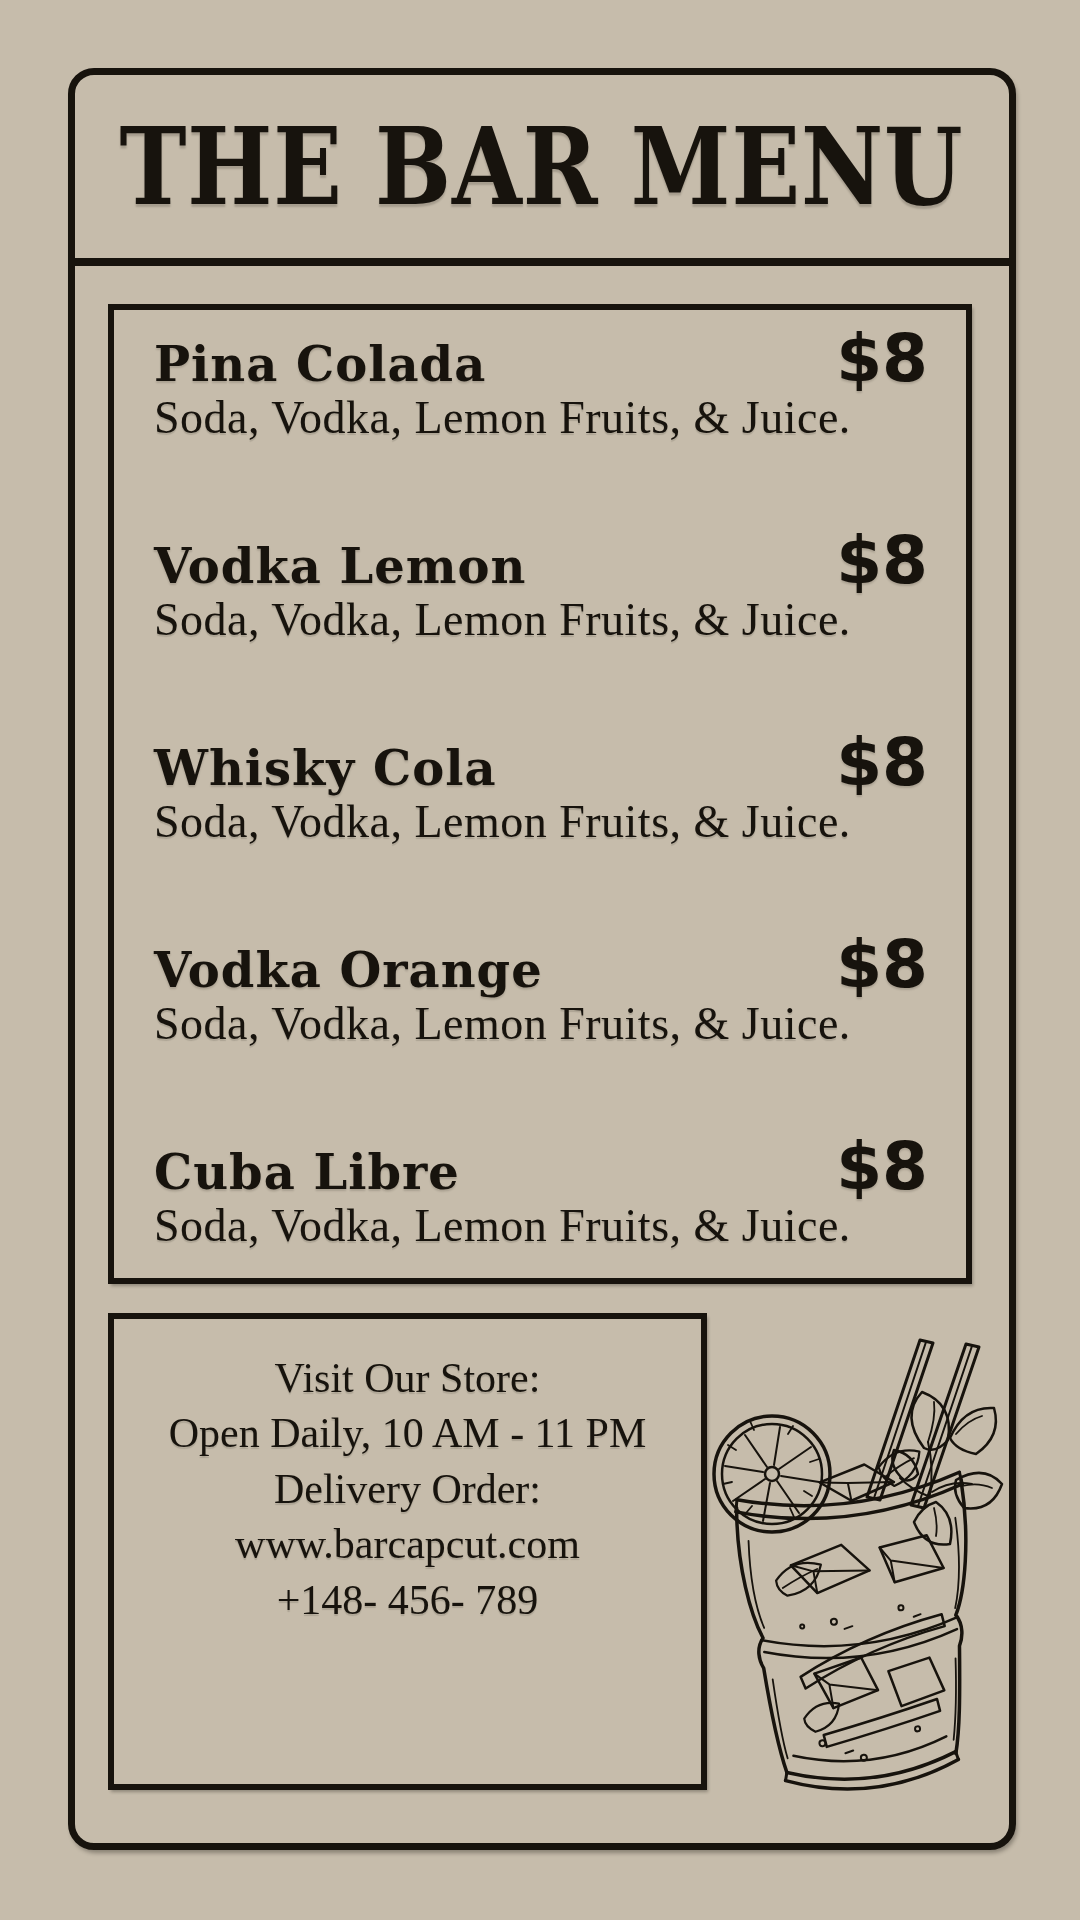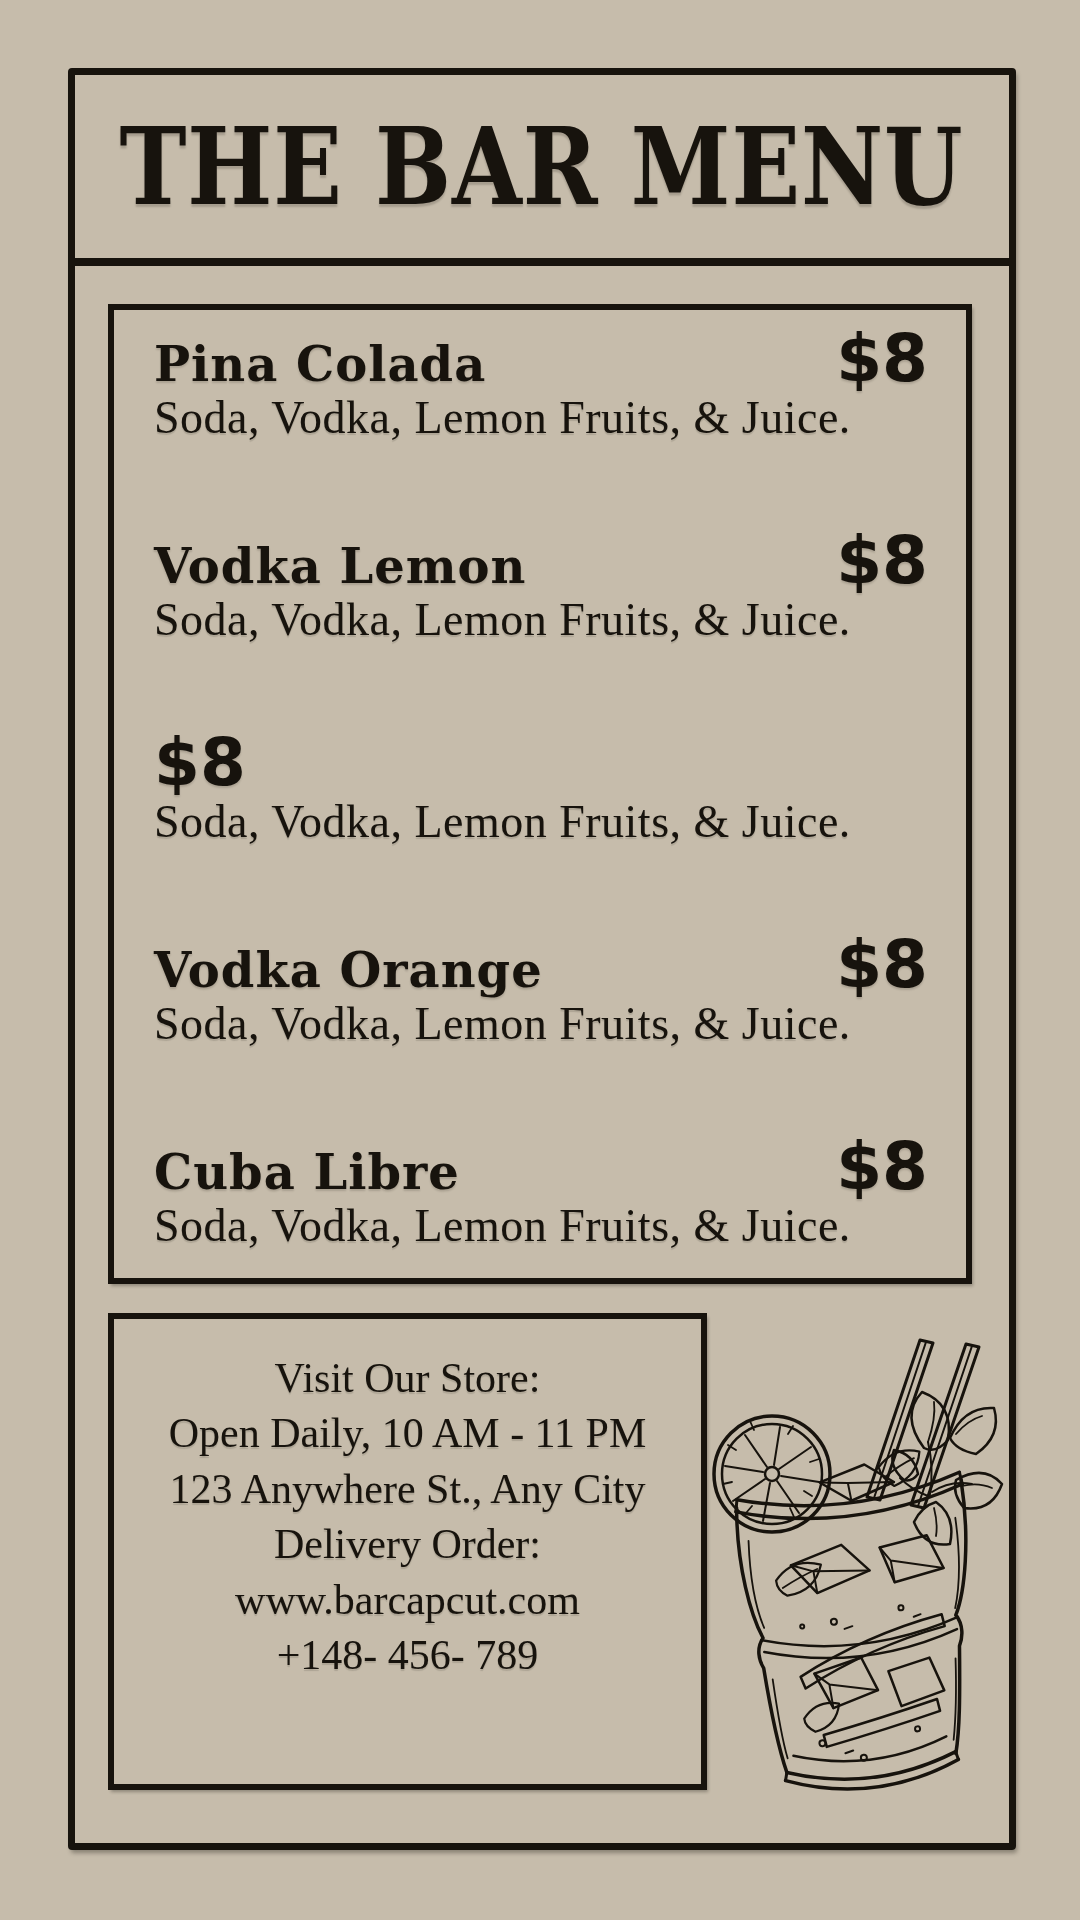"THE BAR MENU" .poster { border-radius: 4px -> 26px }
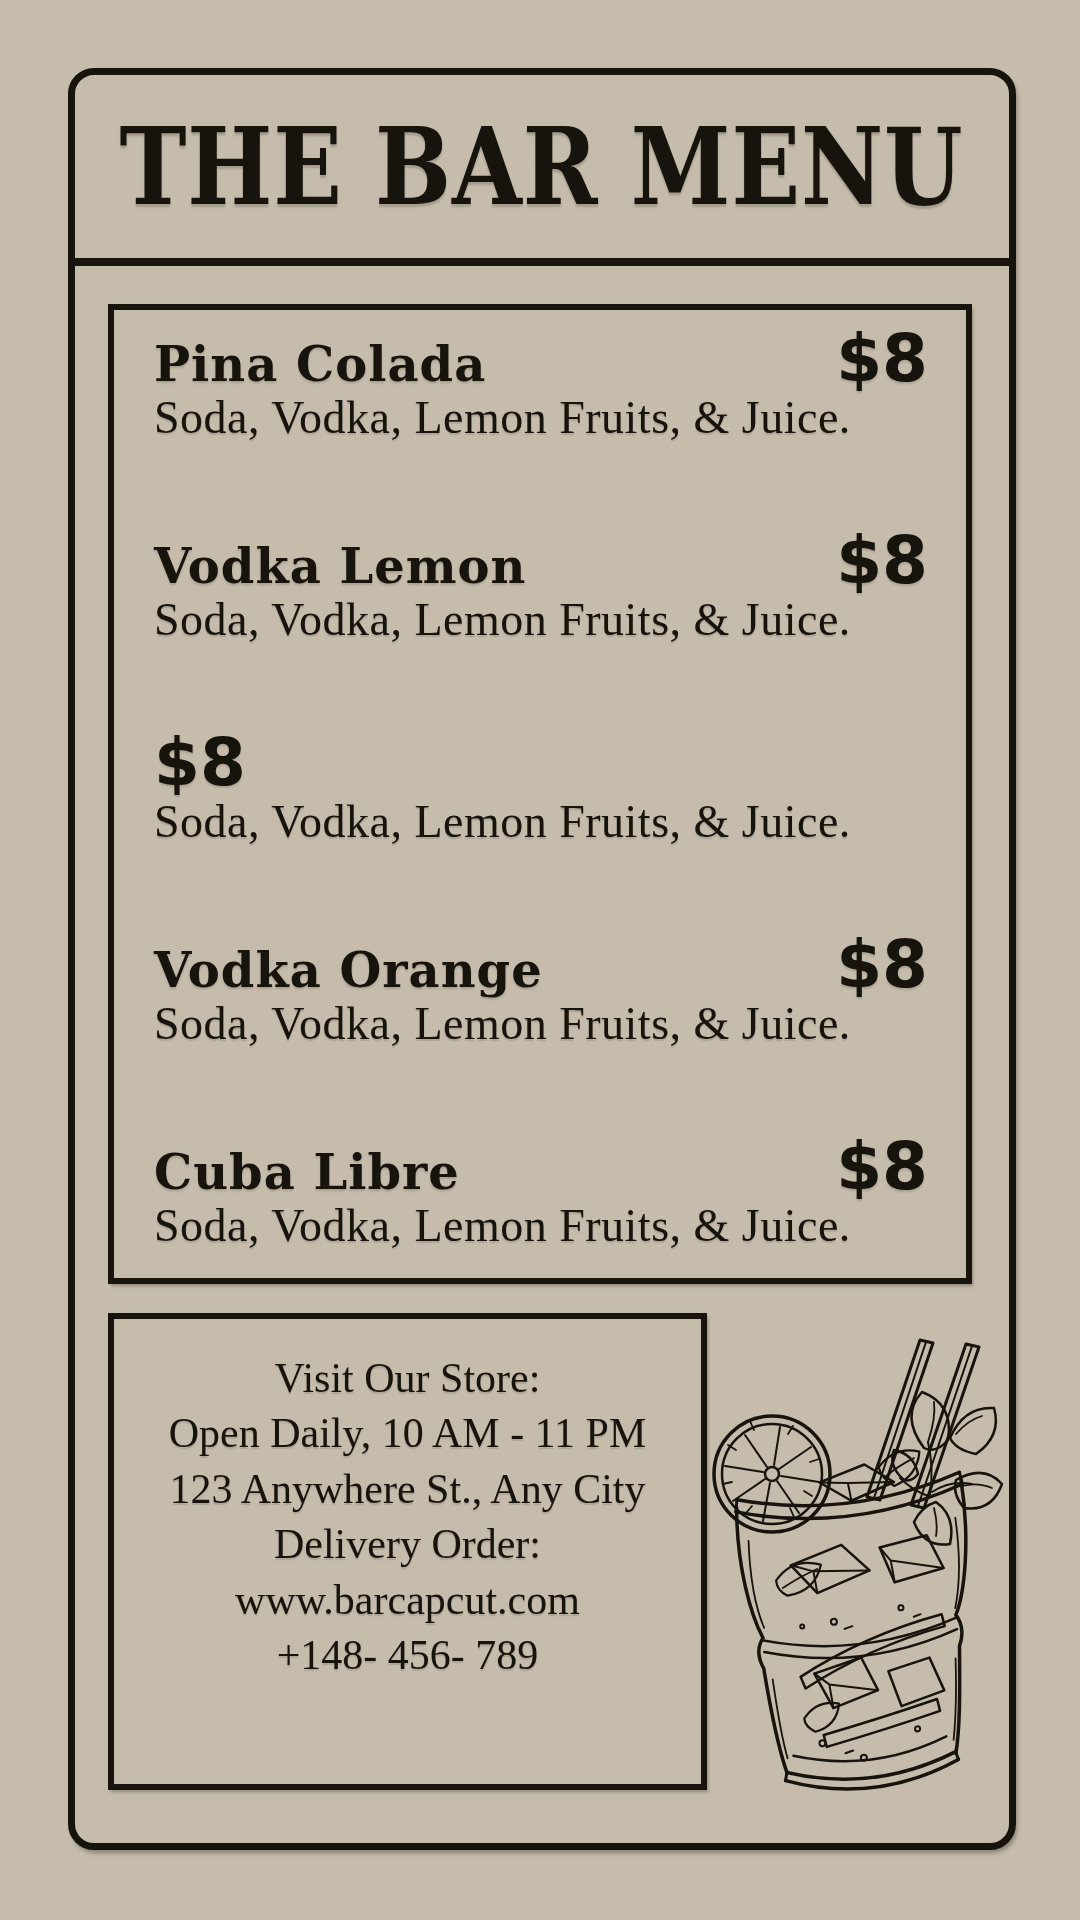"Whisky Cola" span.item-name { html: none -> <span>Whisky Cola</span> }
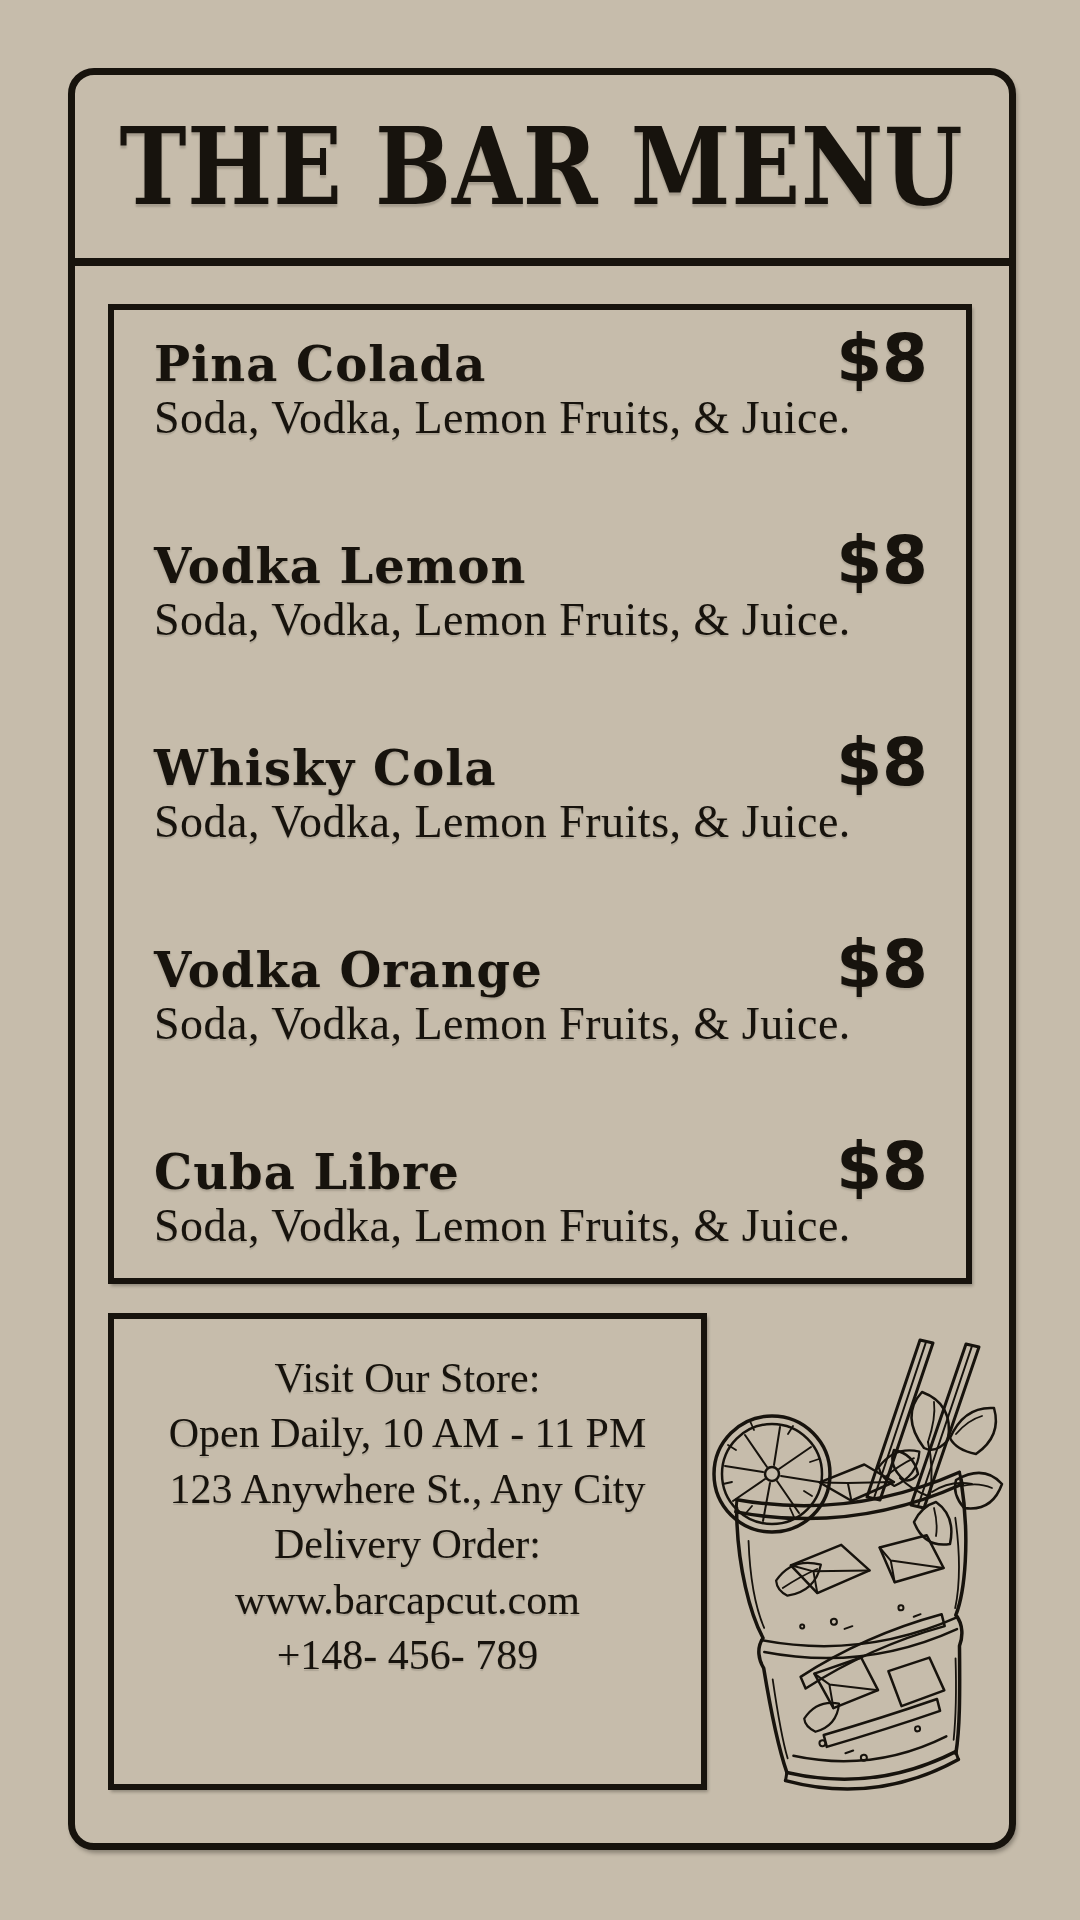"123 Anywhere St., Any City" div.info-line { html: <div>123 Anywhere St., Any City</div> -> none }
